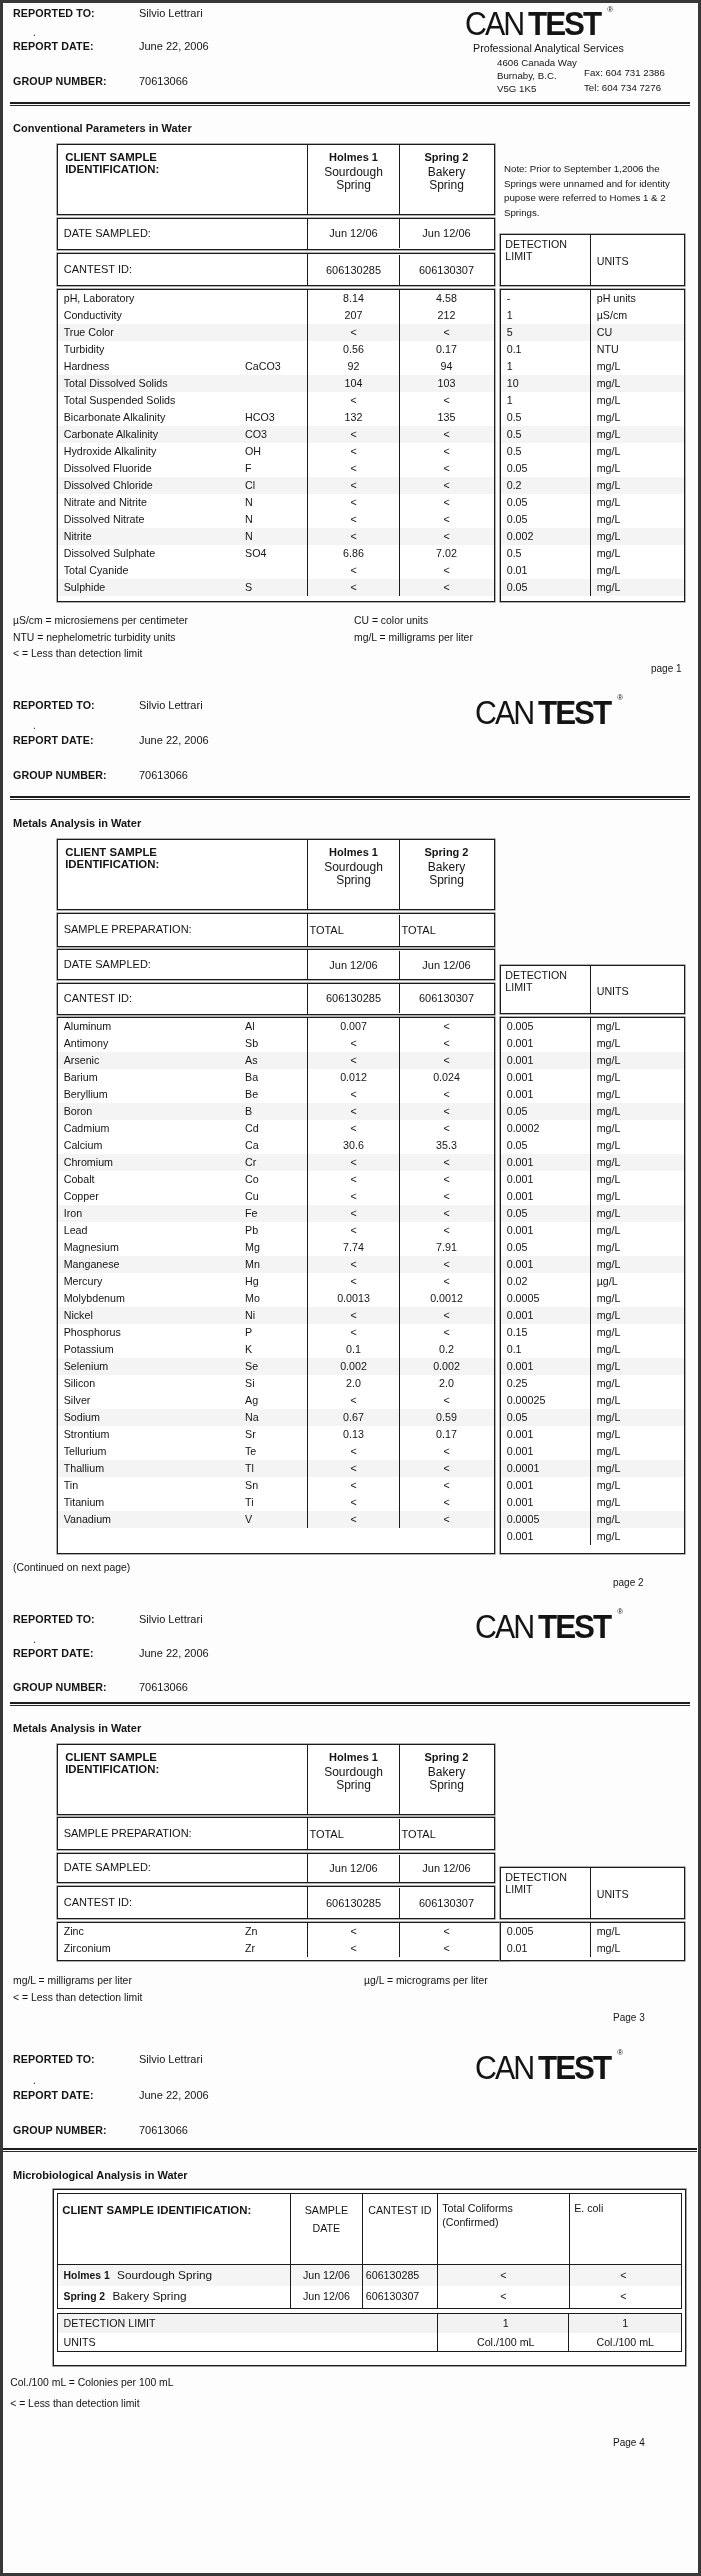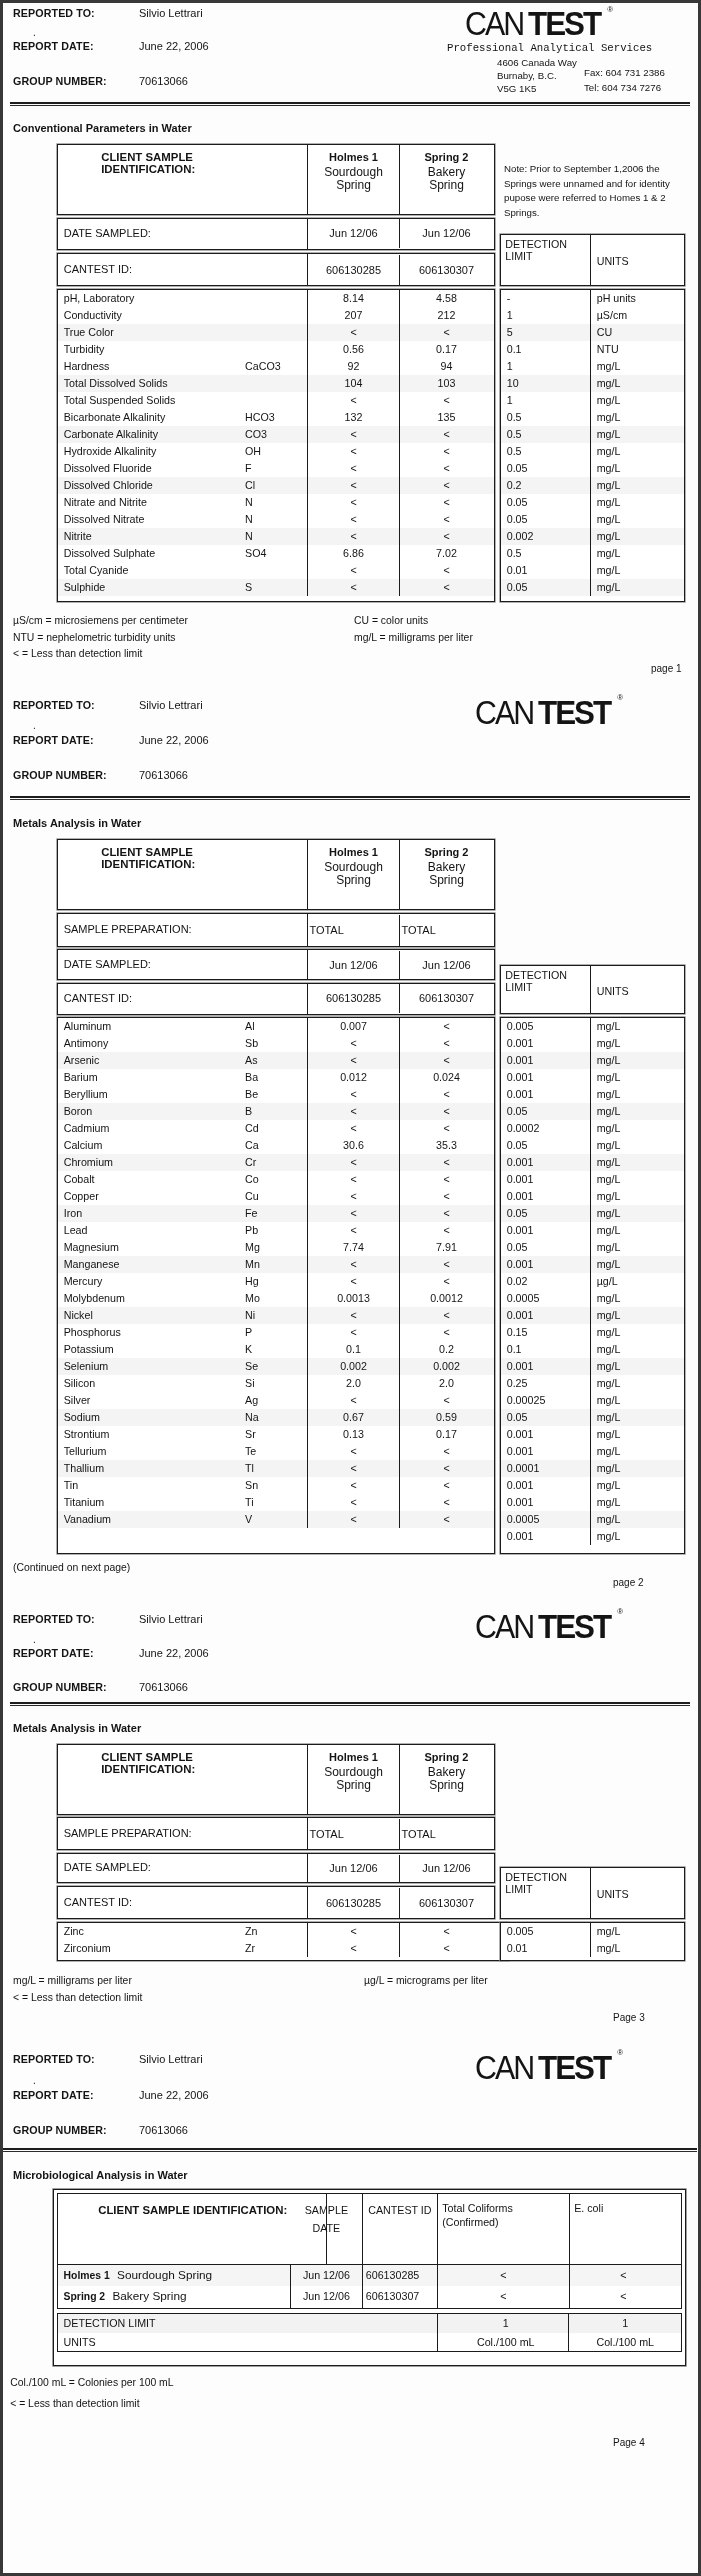"Professional Analytical Services" div.abs { font-family: Liberation Mono, monospace -> none; left: 444px -> 470px }
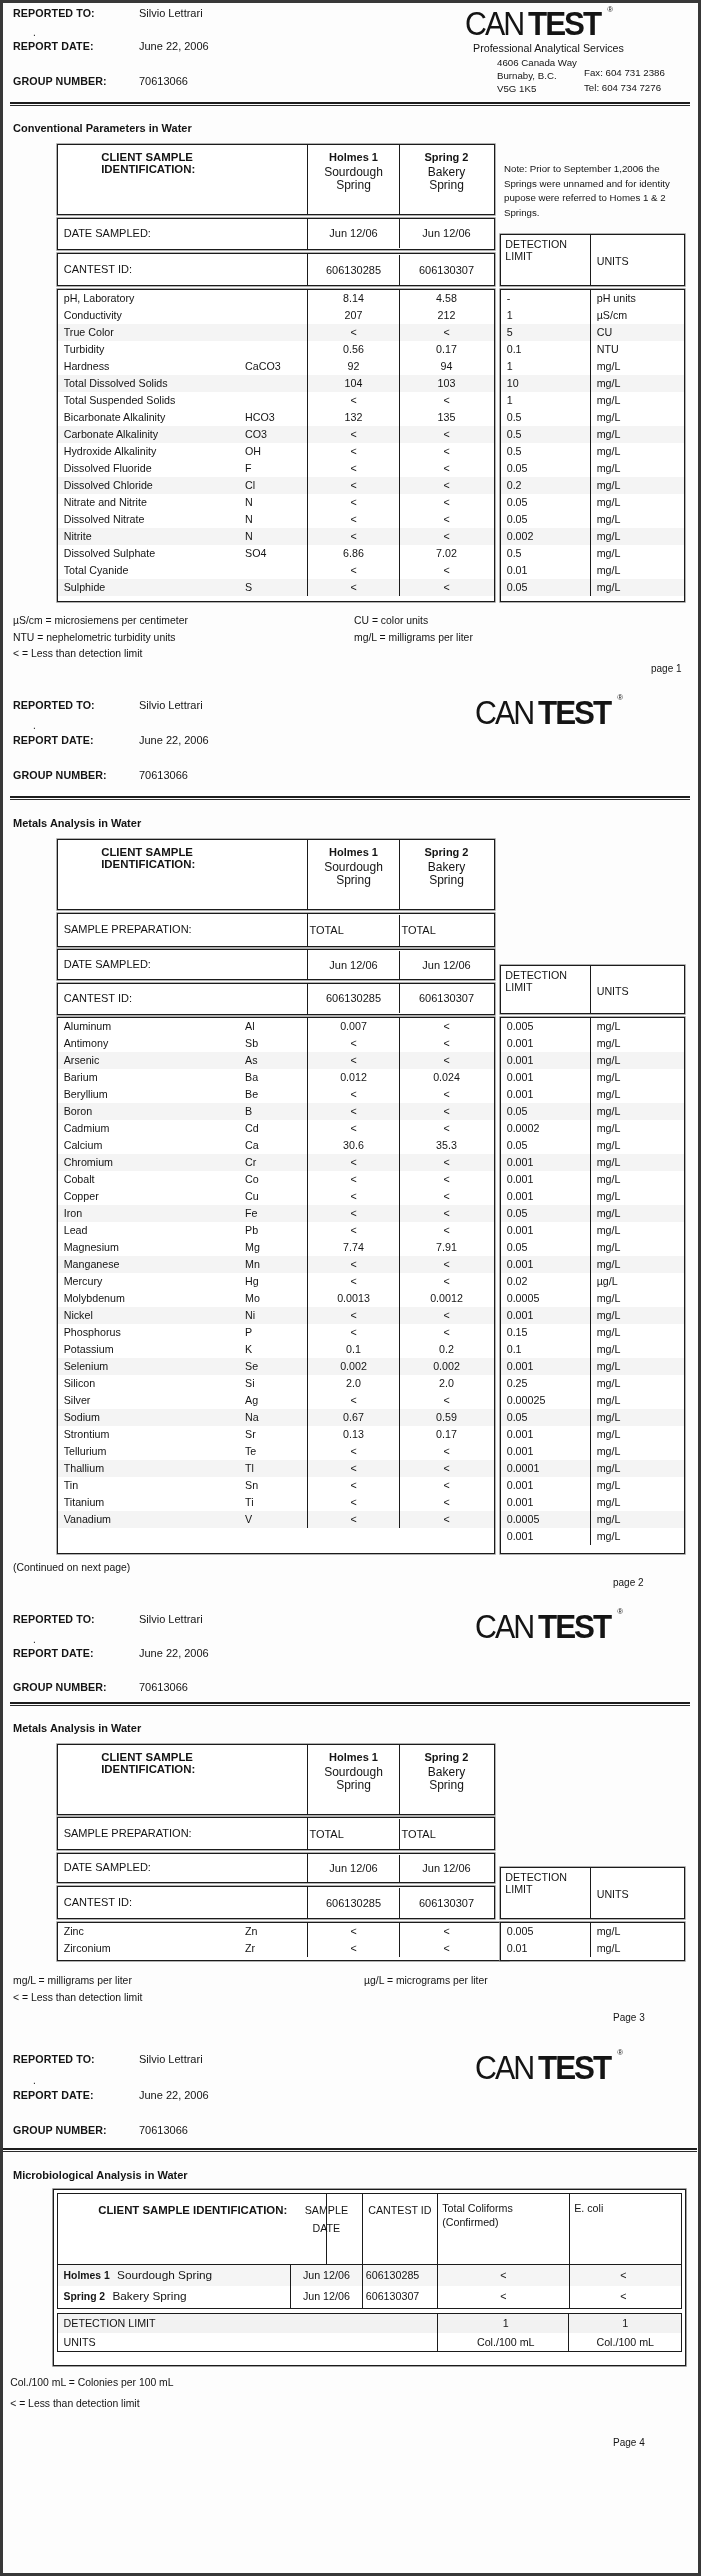"CLIENT SAMPLE IDENTIFICATION:" .hdr-big { margin-left: 36px -> none }
